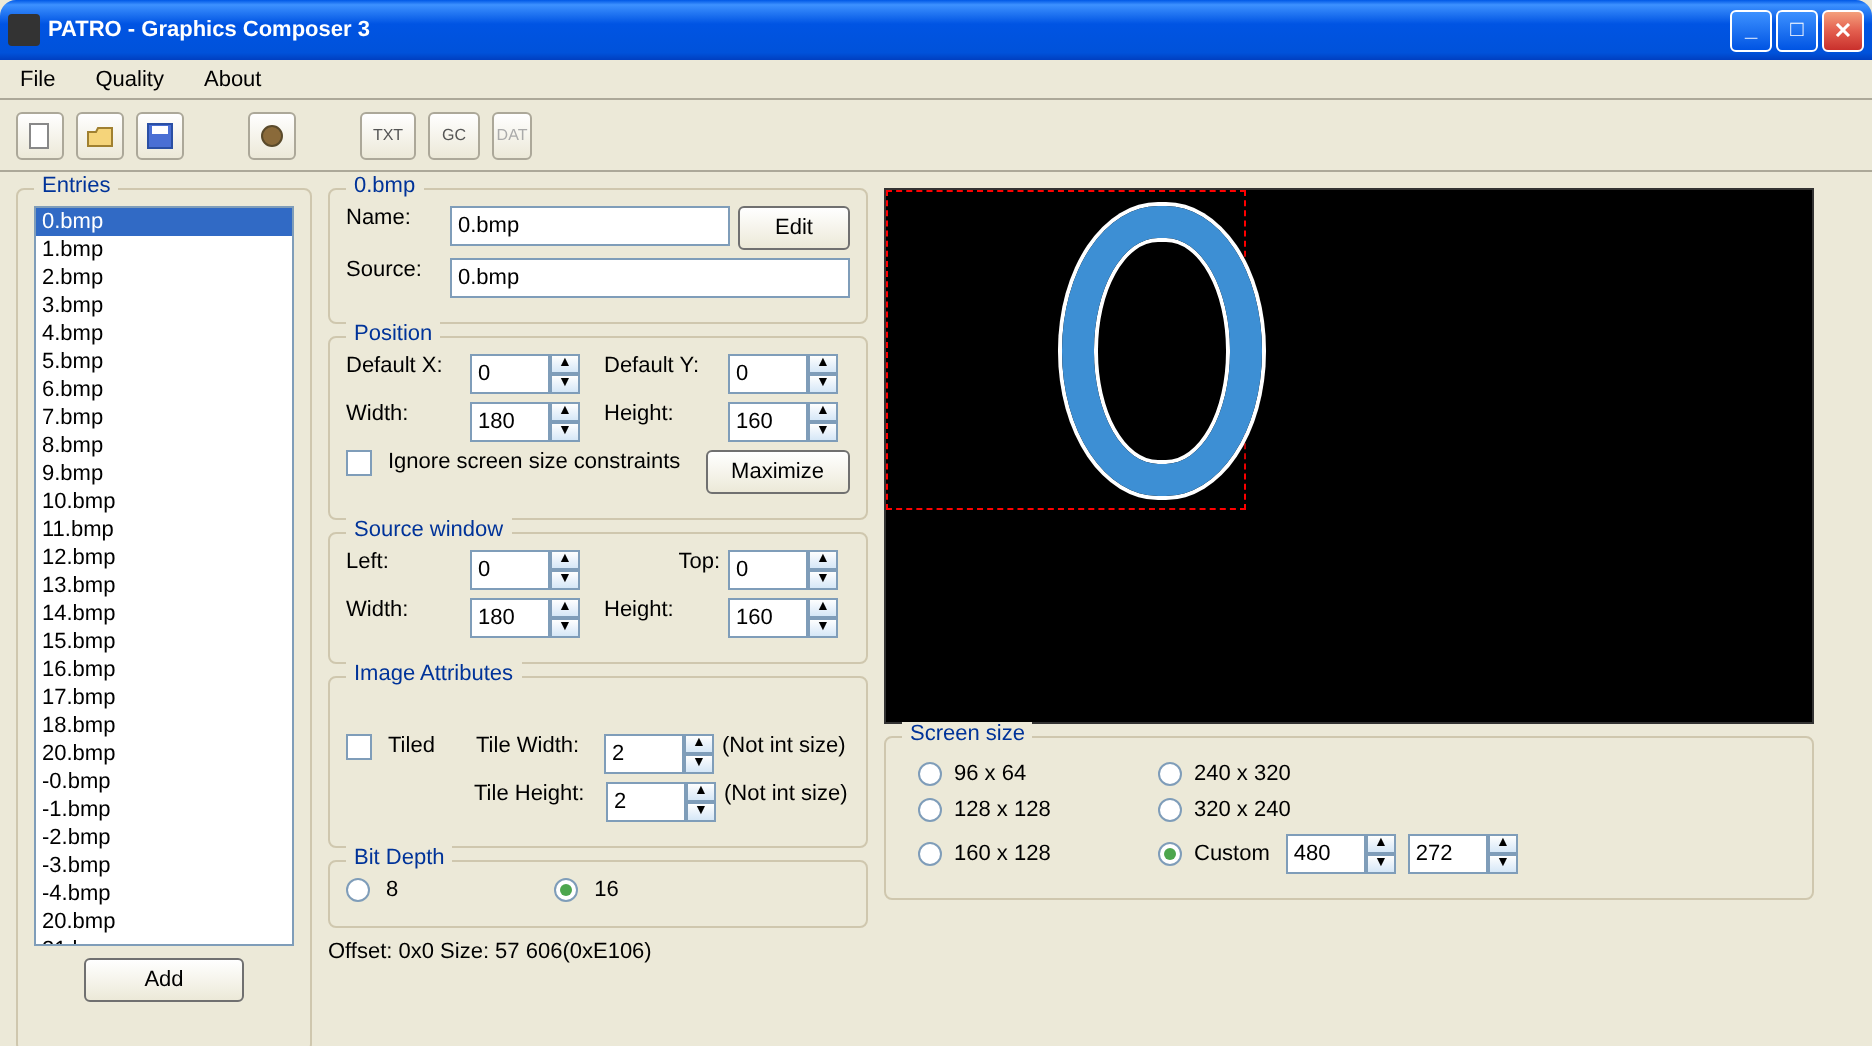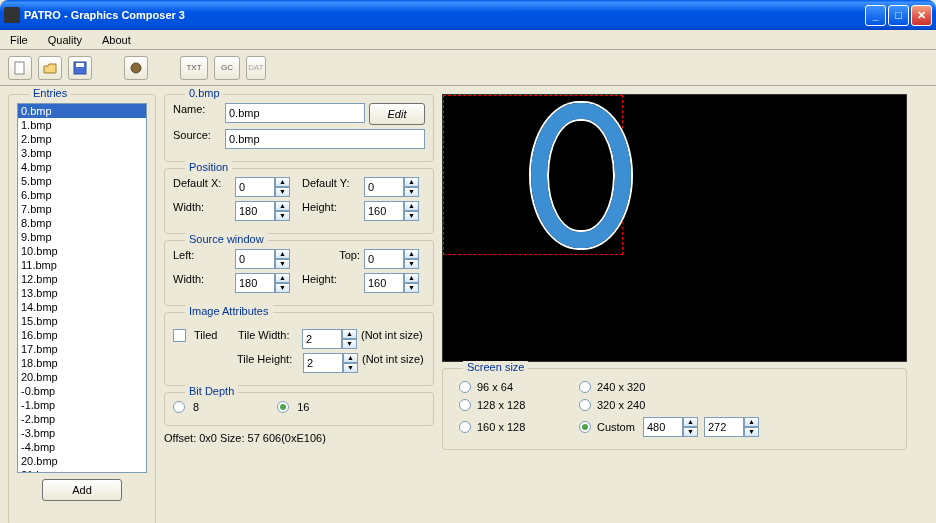"Entries" .legend { left: 20px -> 8px }
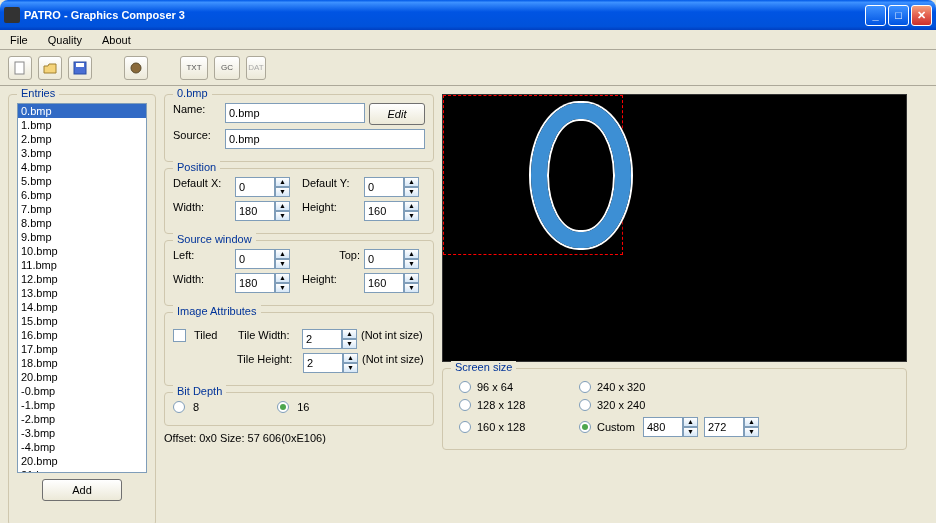"Edit" .btn { font-style: italic -> none }
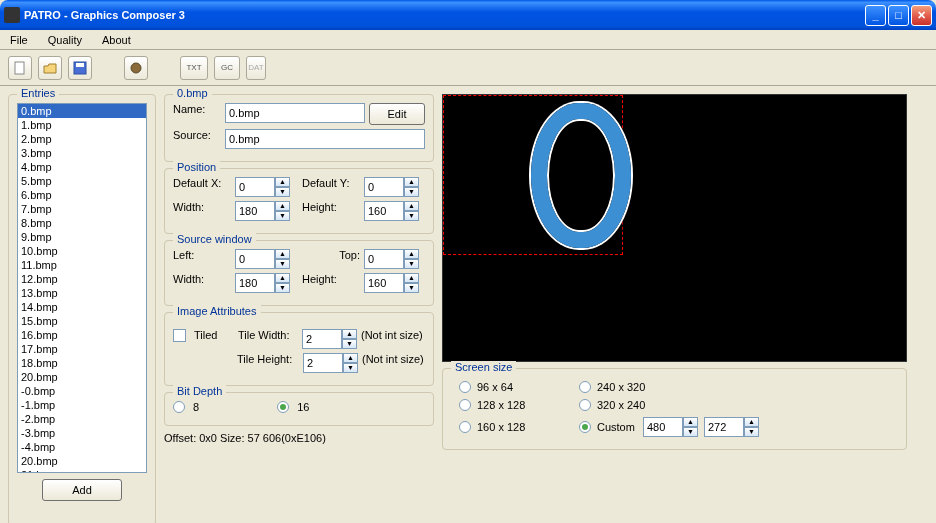"Ignore screen size constraints" div.row { html: none -> <div> <span></span> <span>Ignore screen size constraints</span> <button>Maximize</button> </div> }
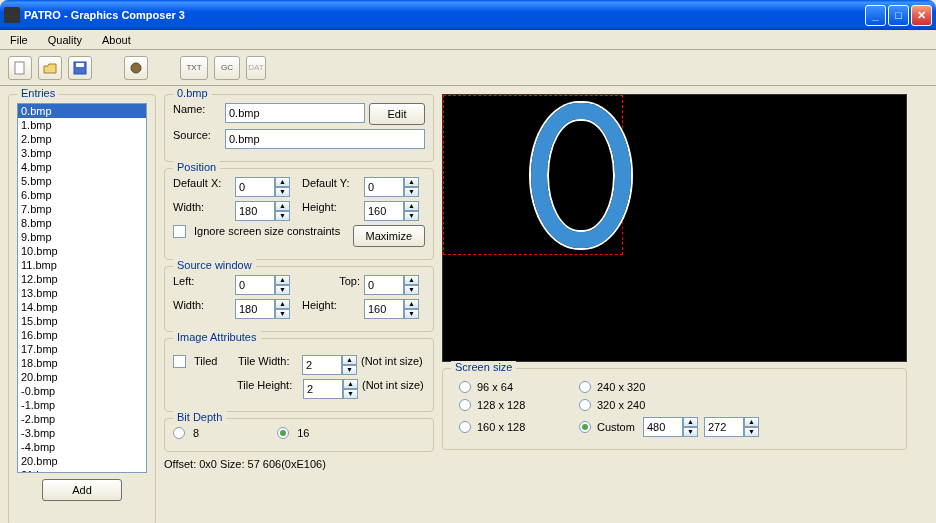"Image Attributes" div.fieldset { padding-top: 16px -> 28px }
